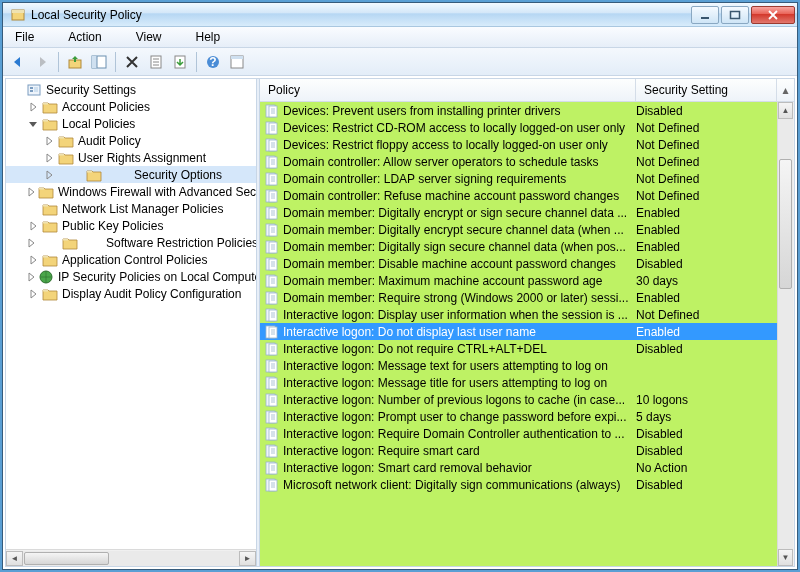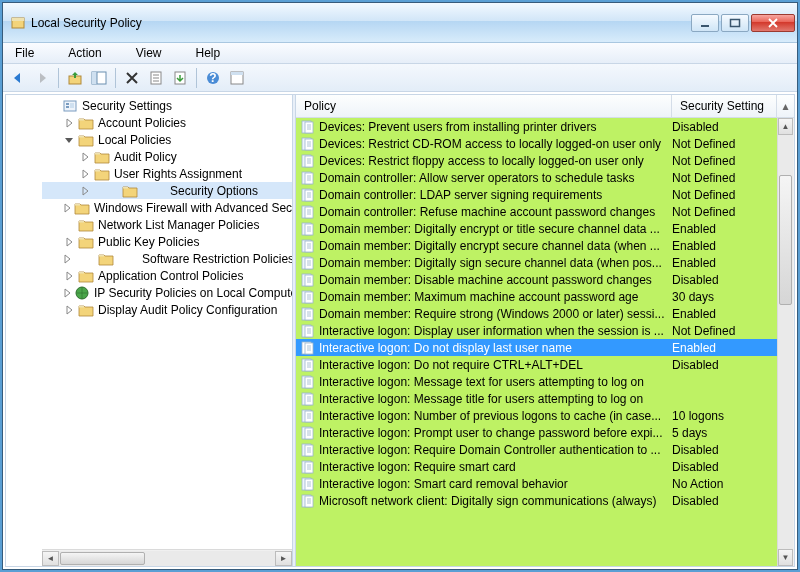"Local Security Policy" .titlebar { height: 40px -> 24px }
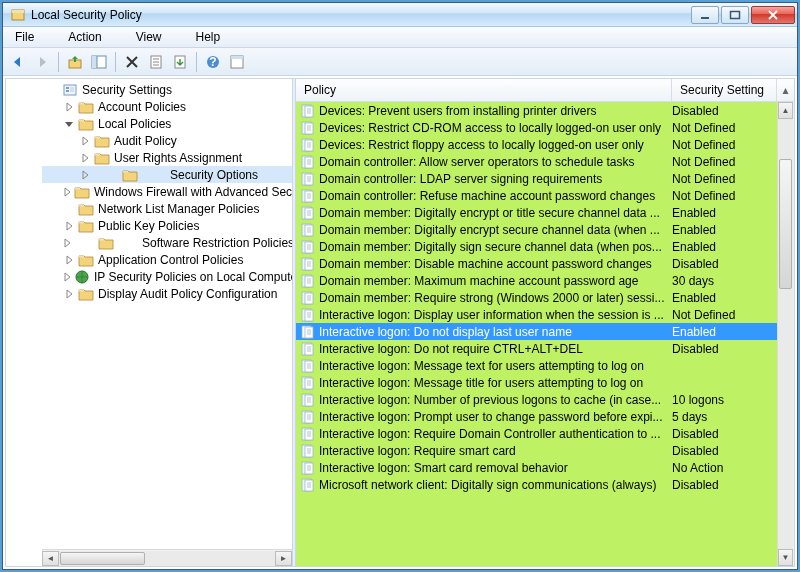"Security Settings" .content { padding-left: 36px -> none }
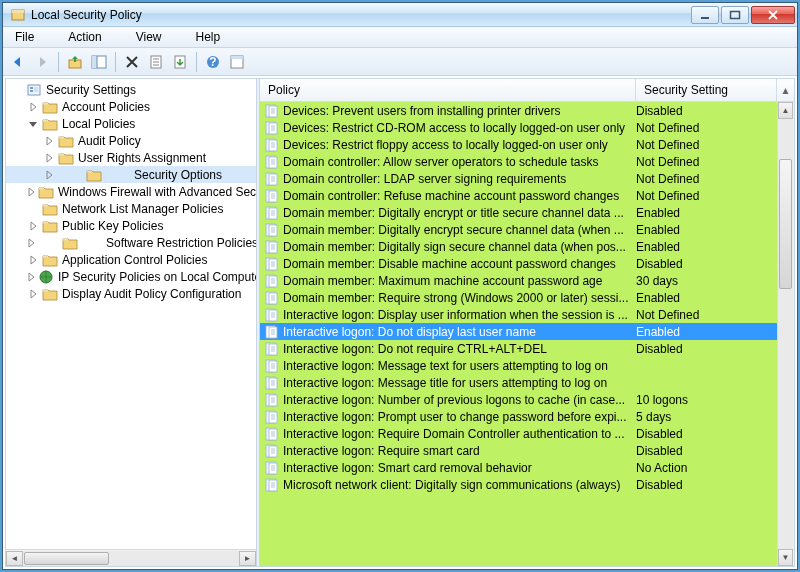"Domain member: Digitally encrypt or" span.cell-pol { text: title -> sign }
